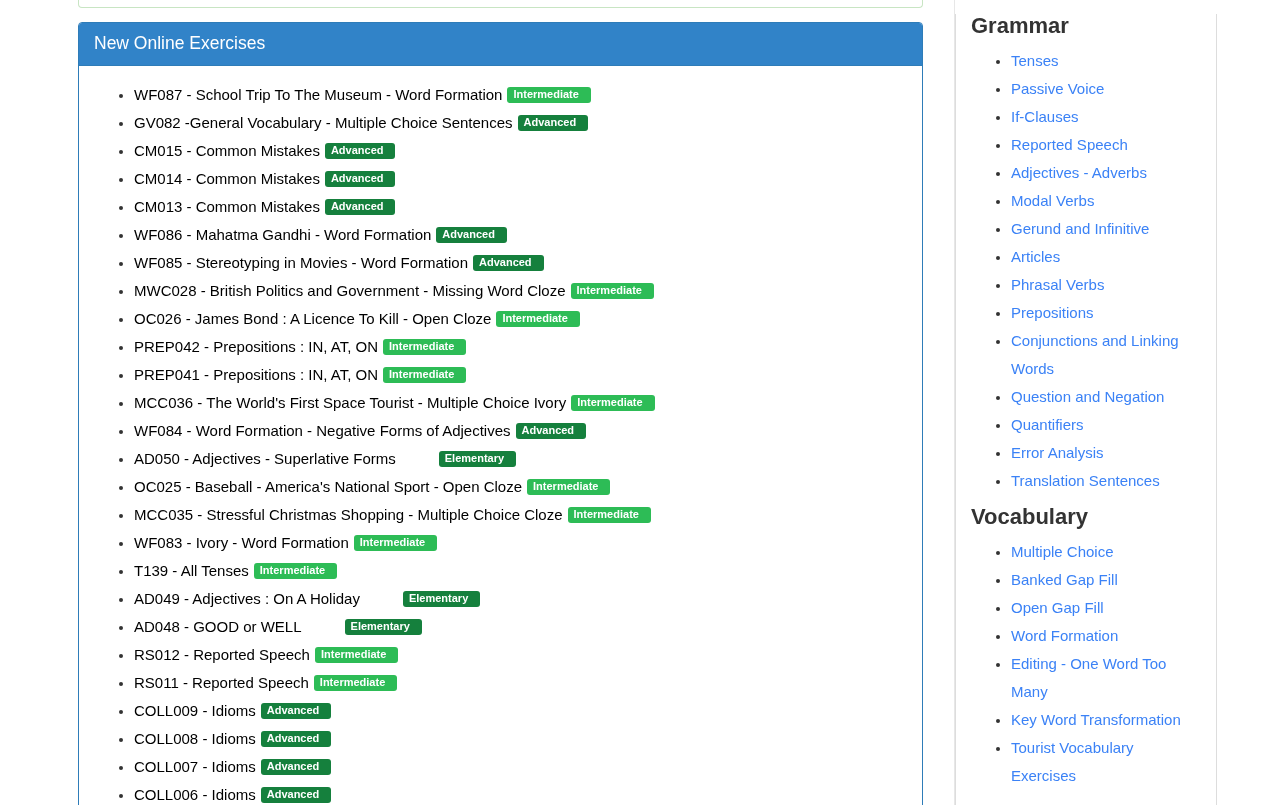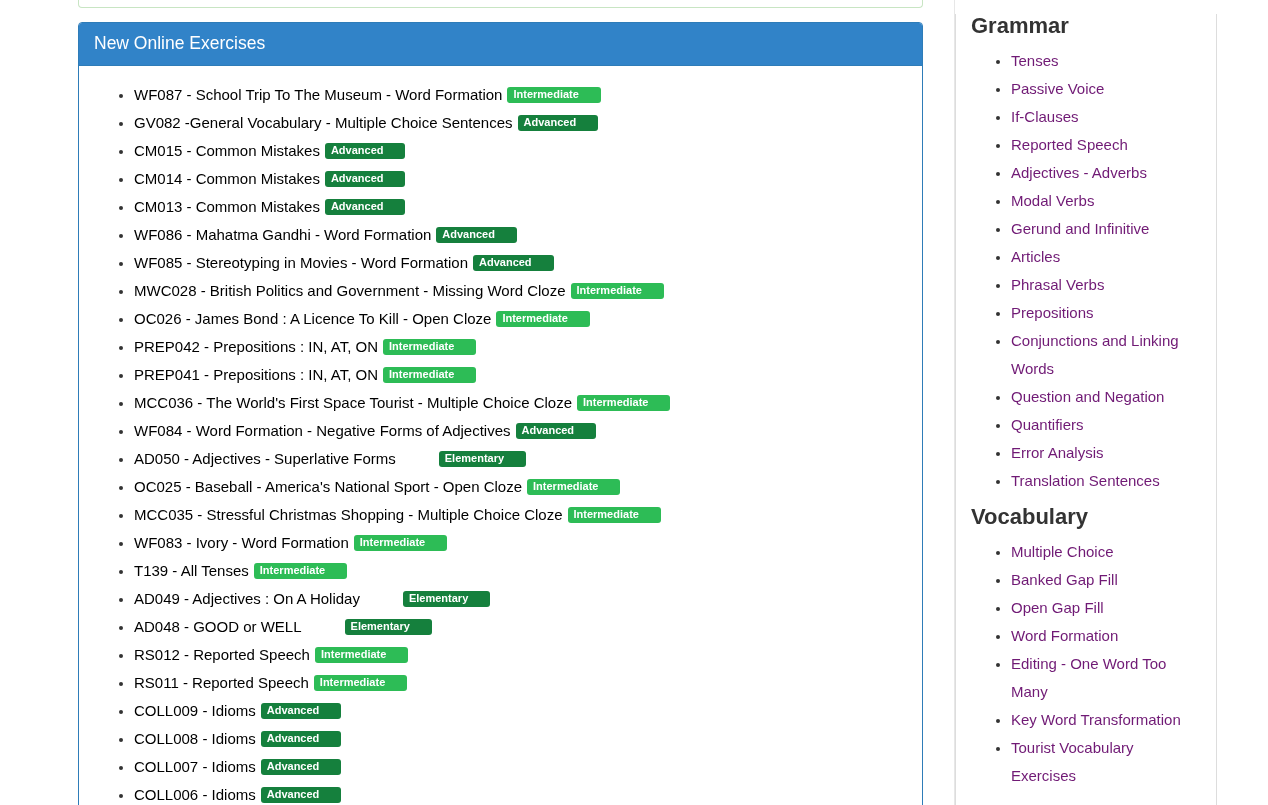"Tenses" a.side-link { color: #701a75 -> #3b82f6 }
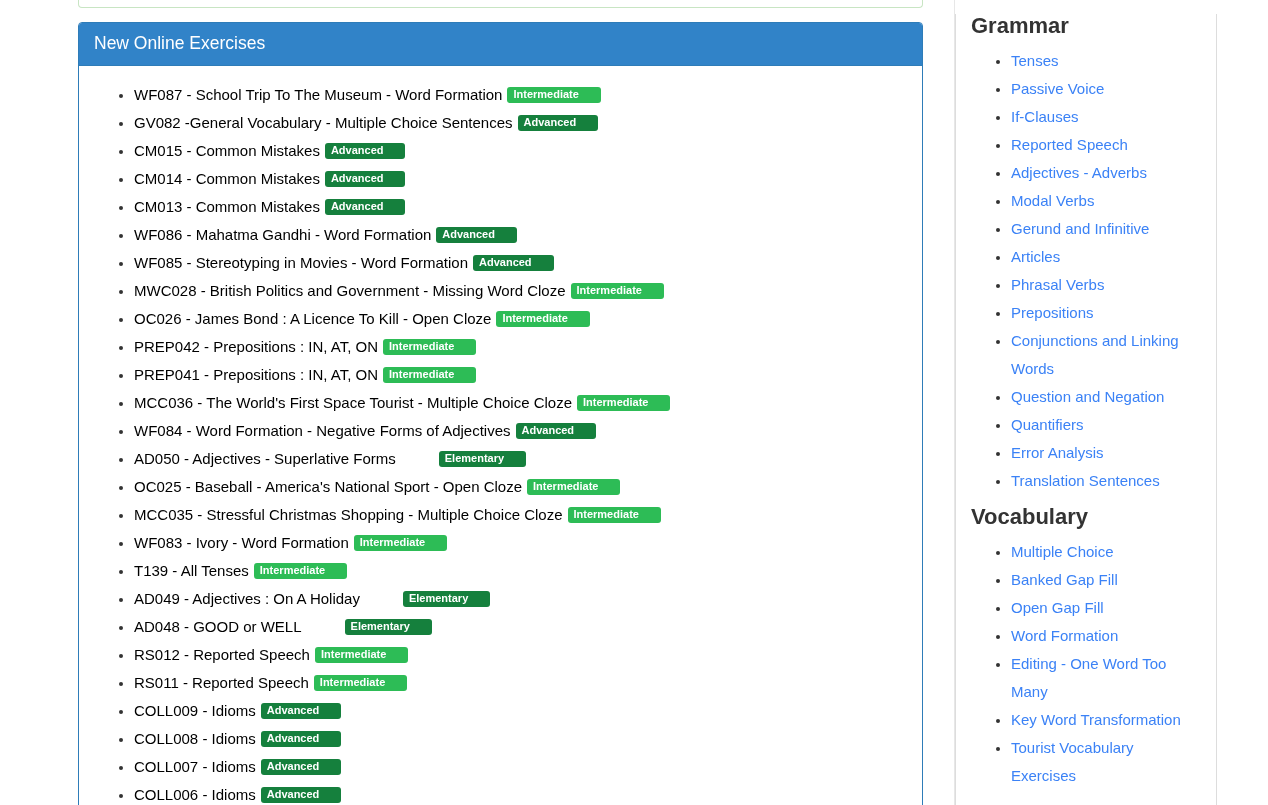"Intermediate" .badge { padding: 2px 22px 3px 6px -> 2px 12px 3px 6px }
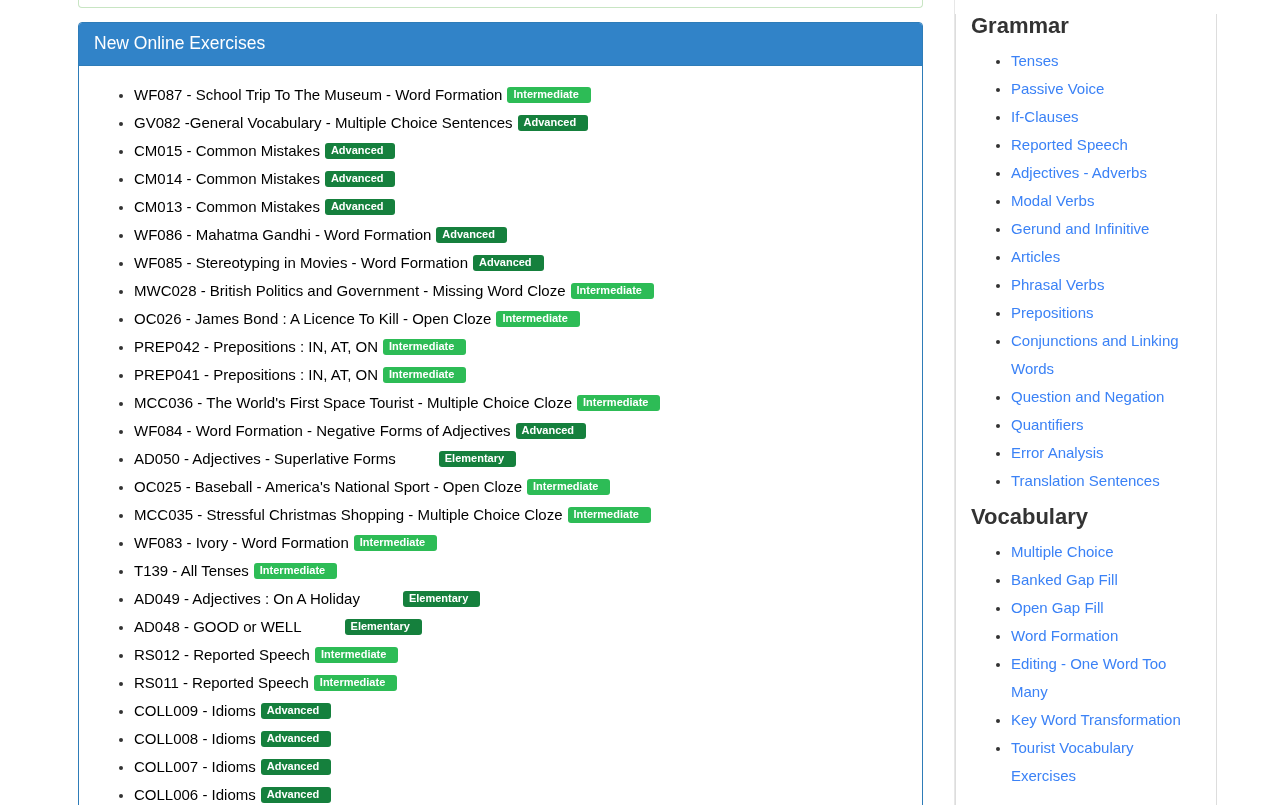"MCC036 - The World's First" a.ex-link { text: Cloze -> Ivory }
